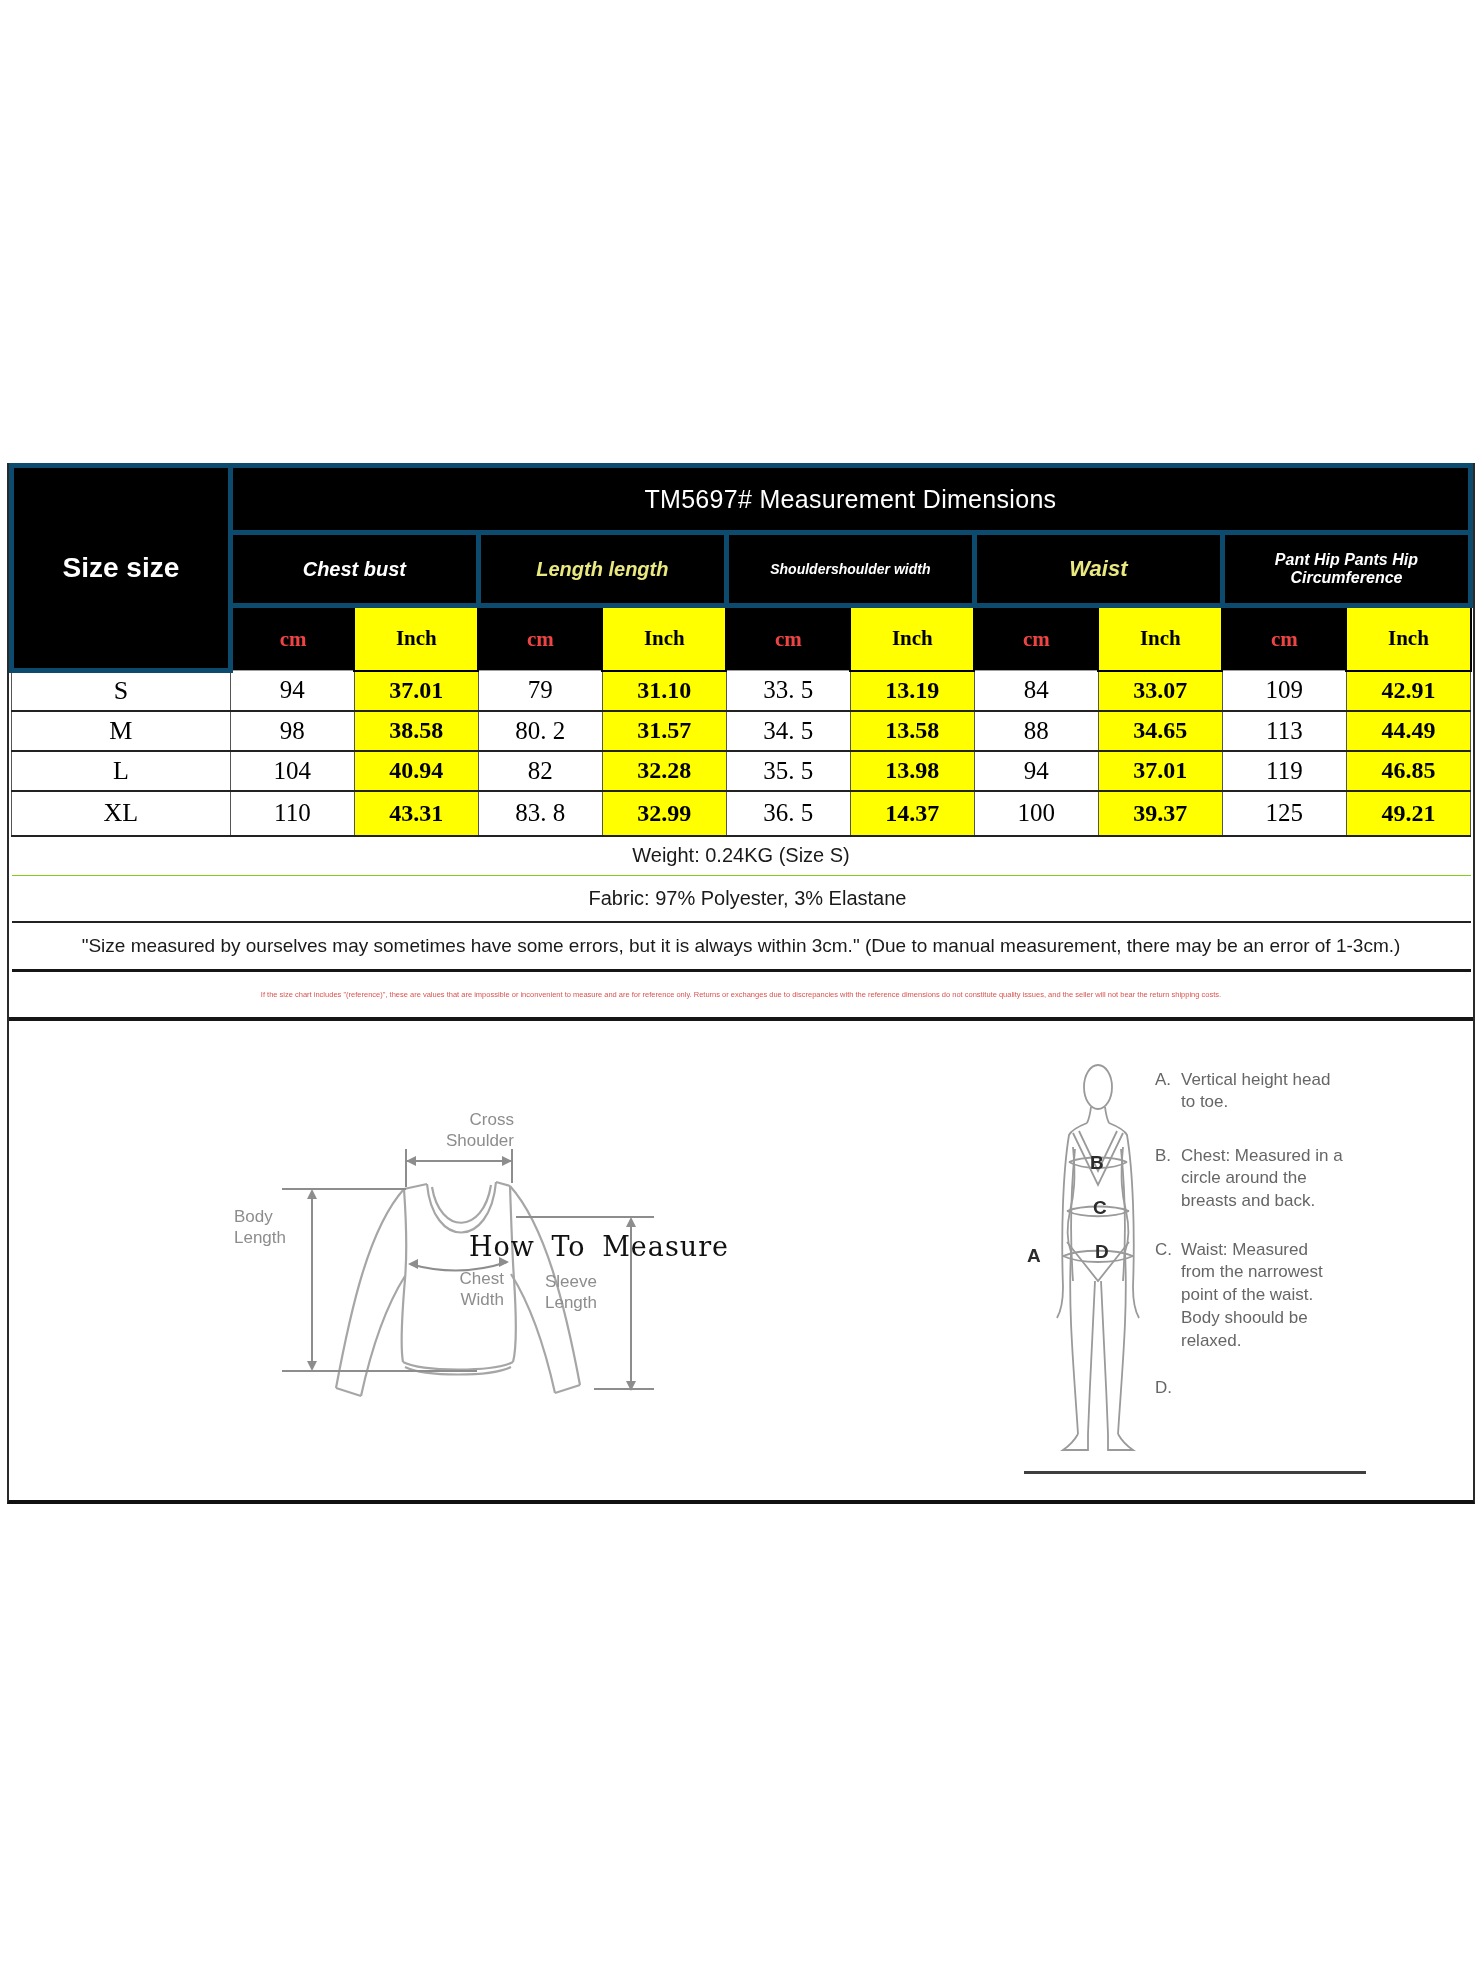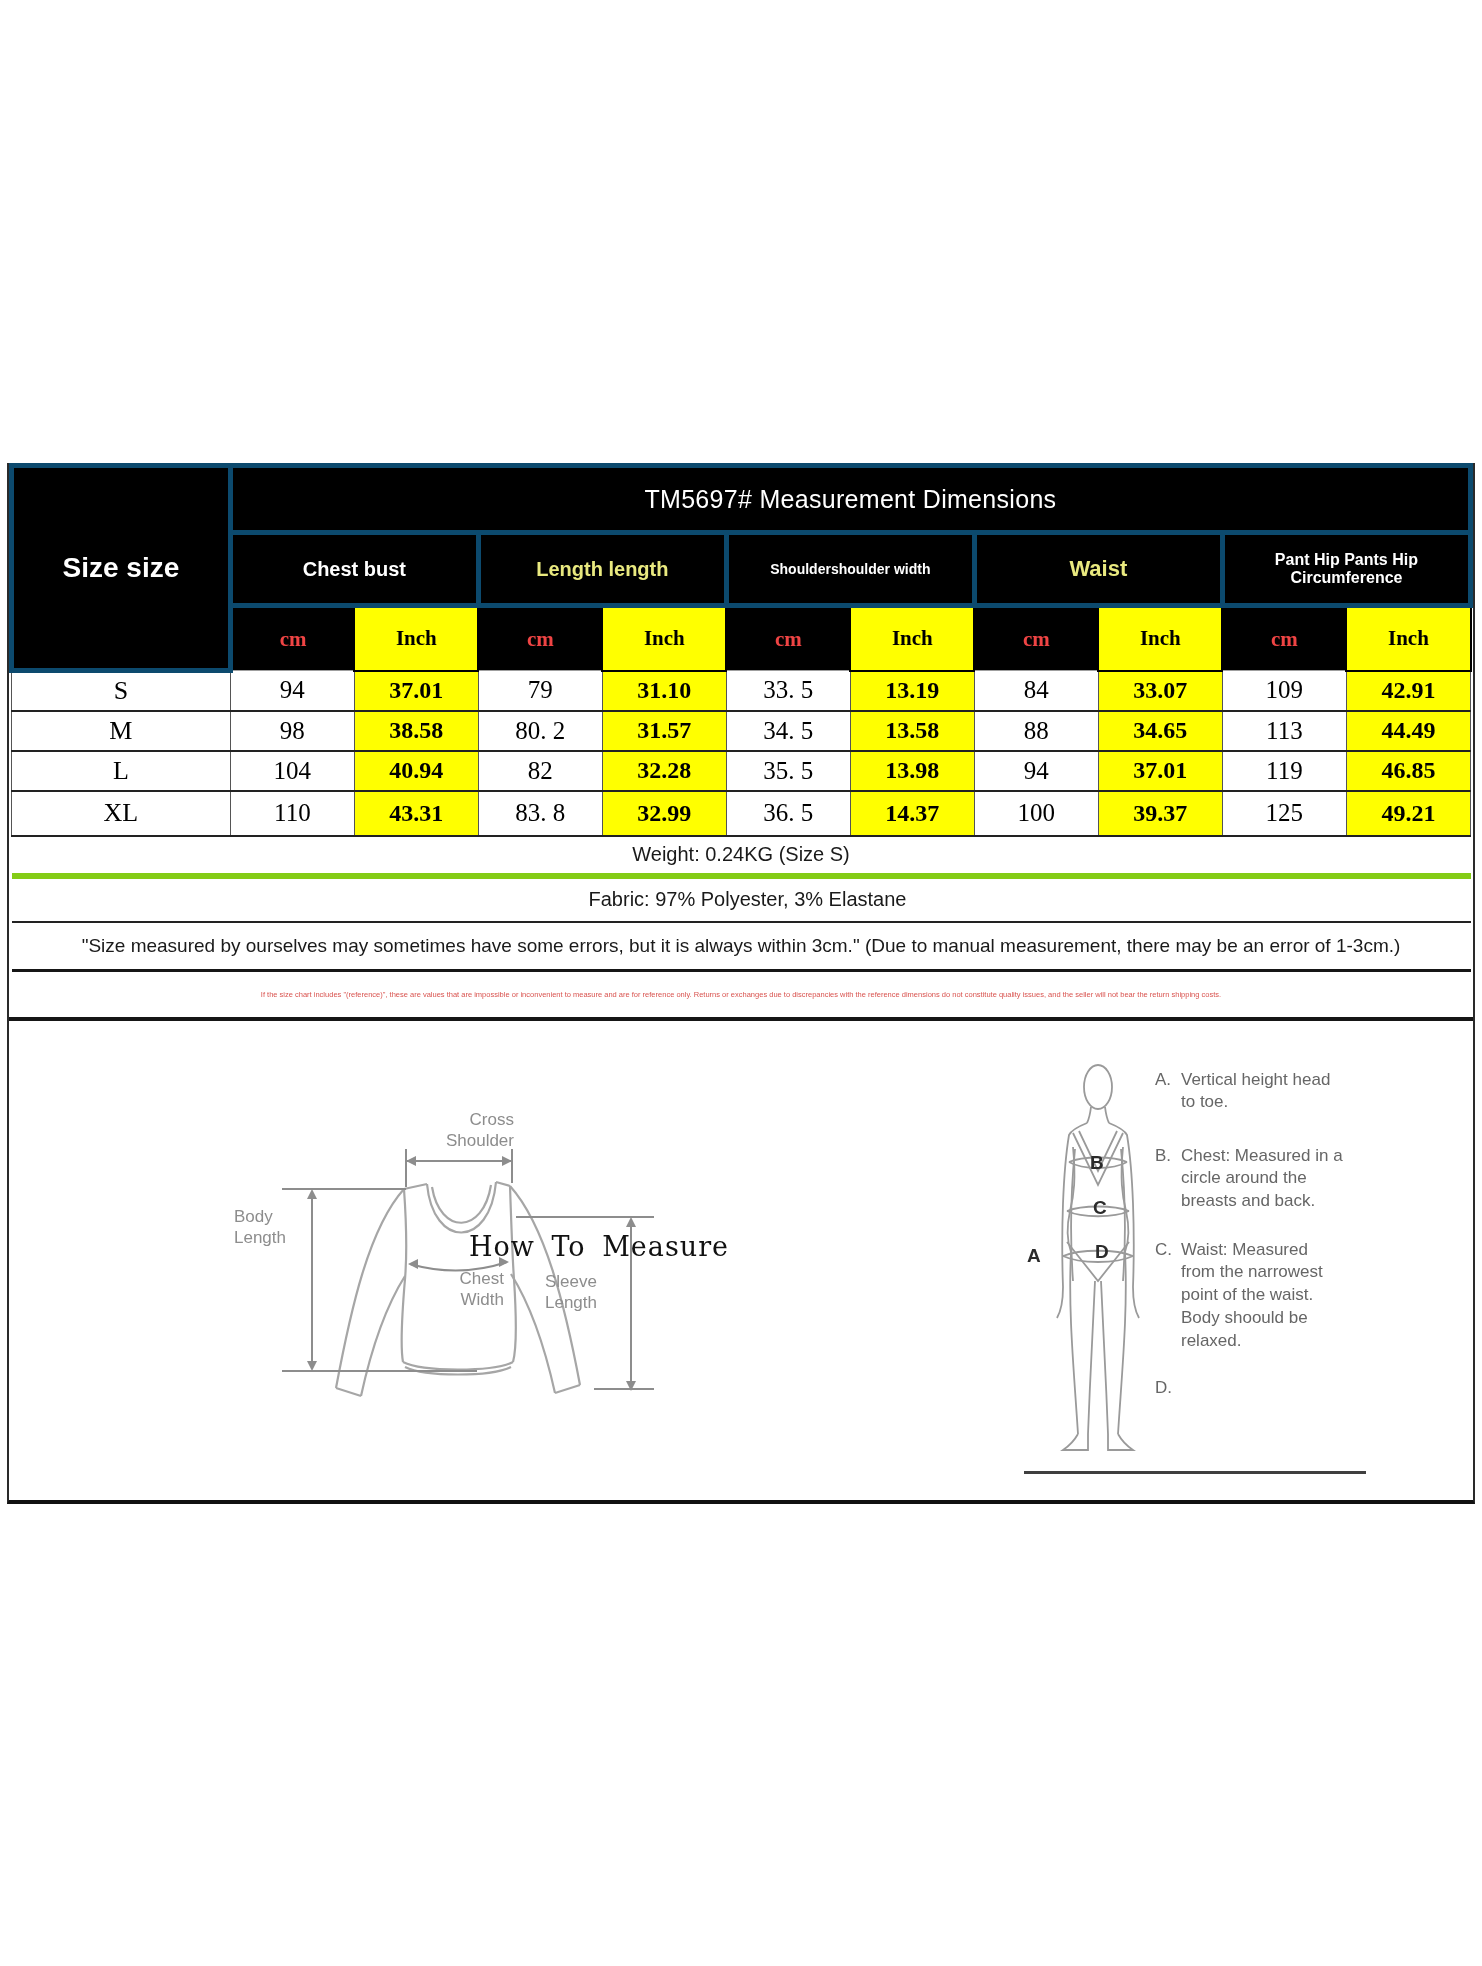"Chest bust" tr.group-row { font-style: none -> italic }
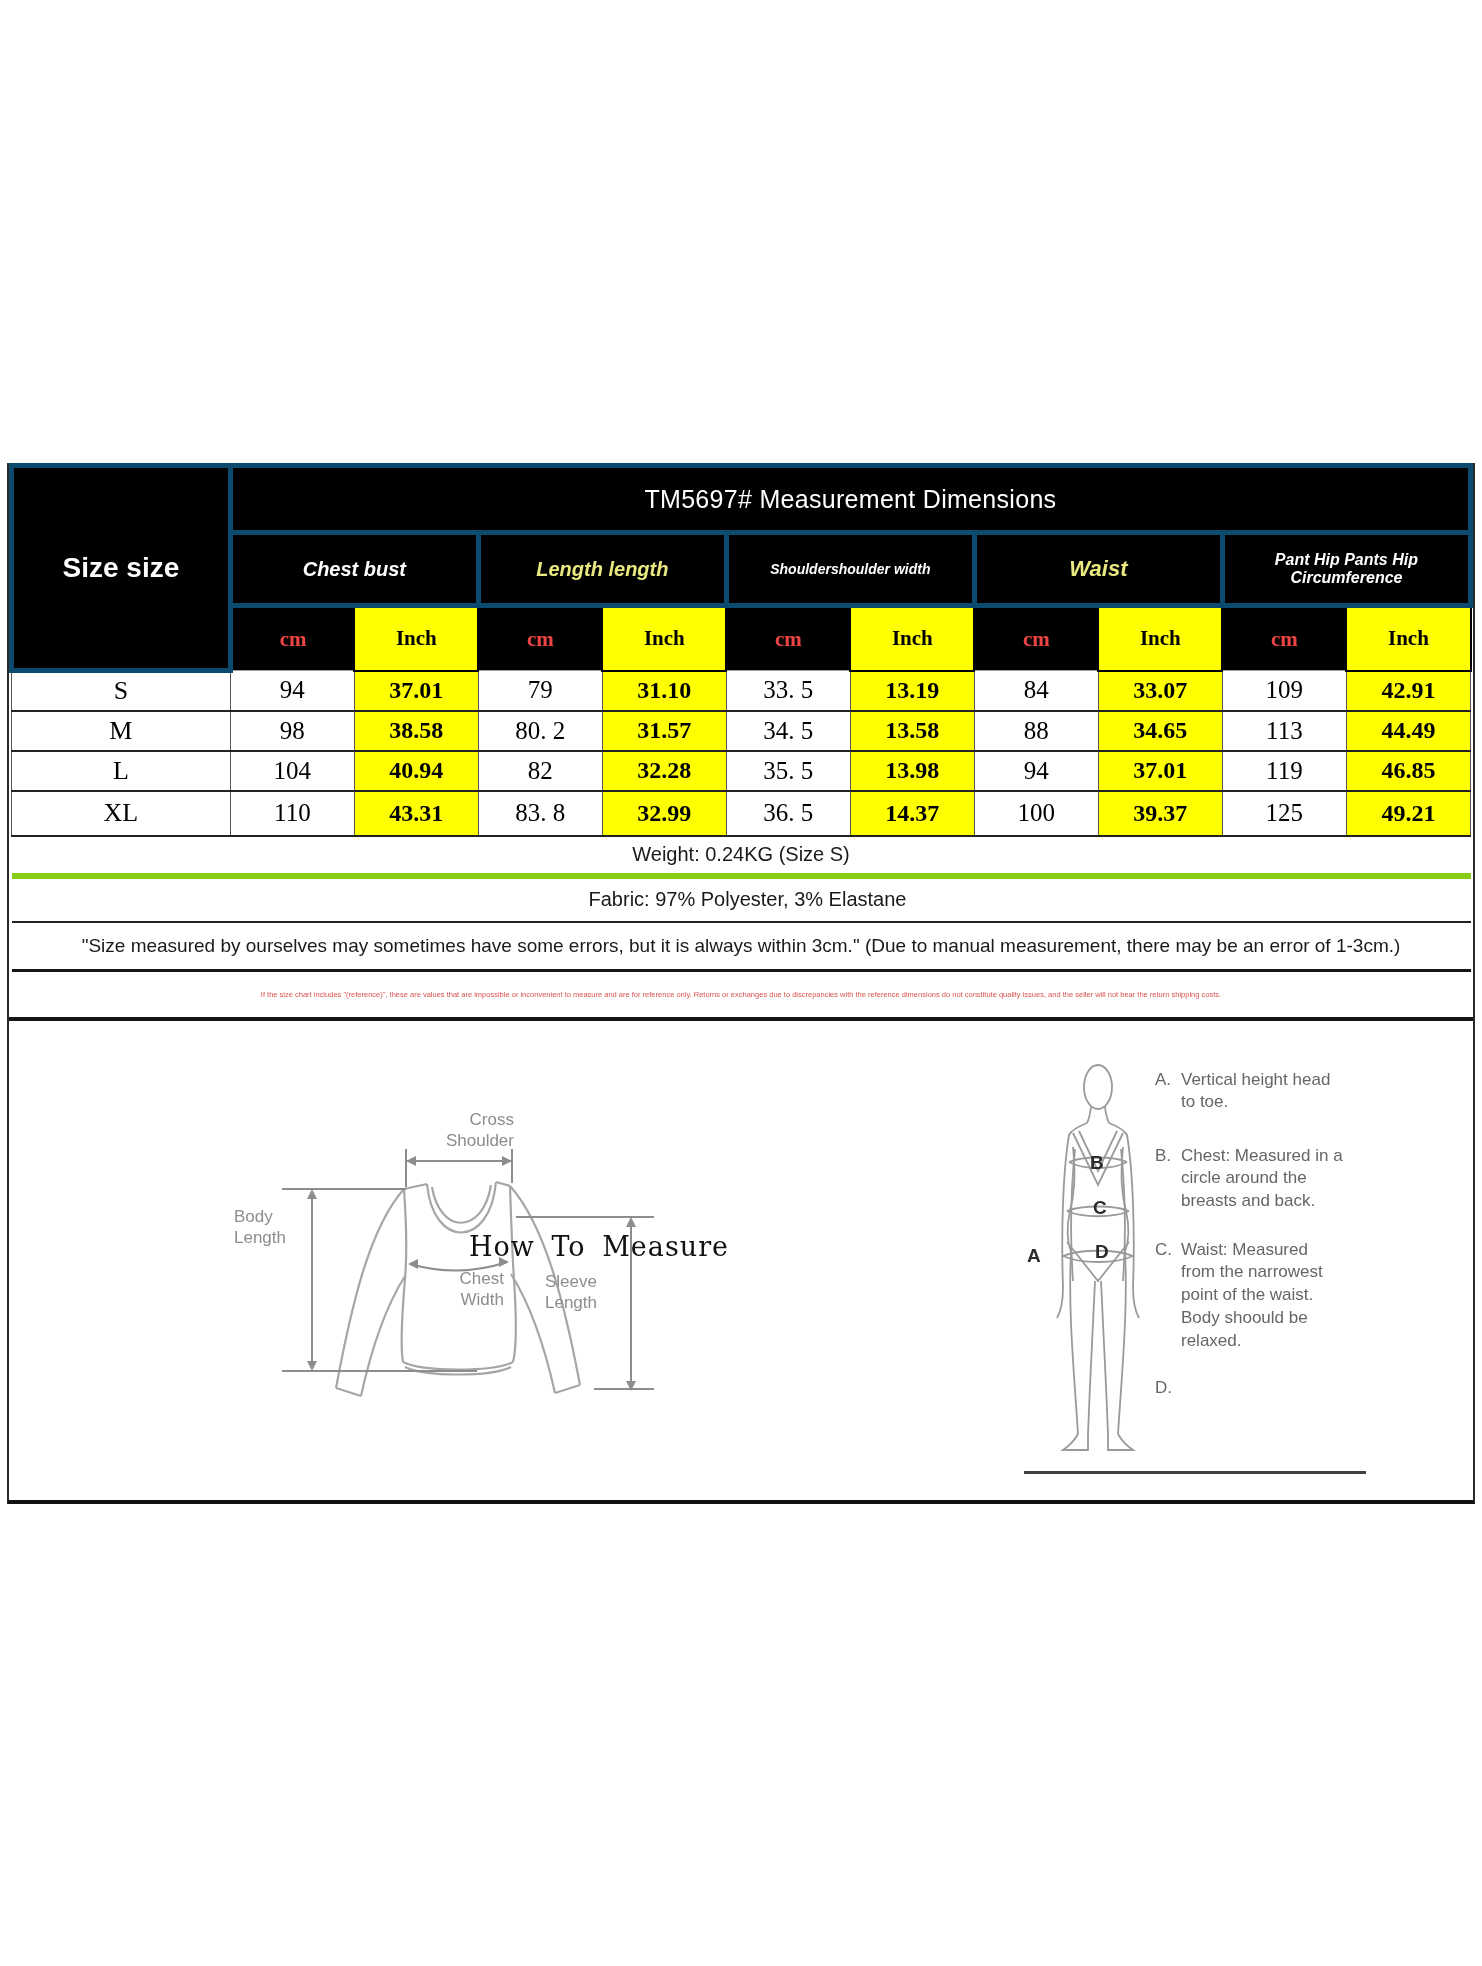"Fabric: 97% Polyester, 3% Elastane" tr.fabric-row td { border-top: 6px solid #84cc16 -> 1px solid #84cc16 }
